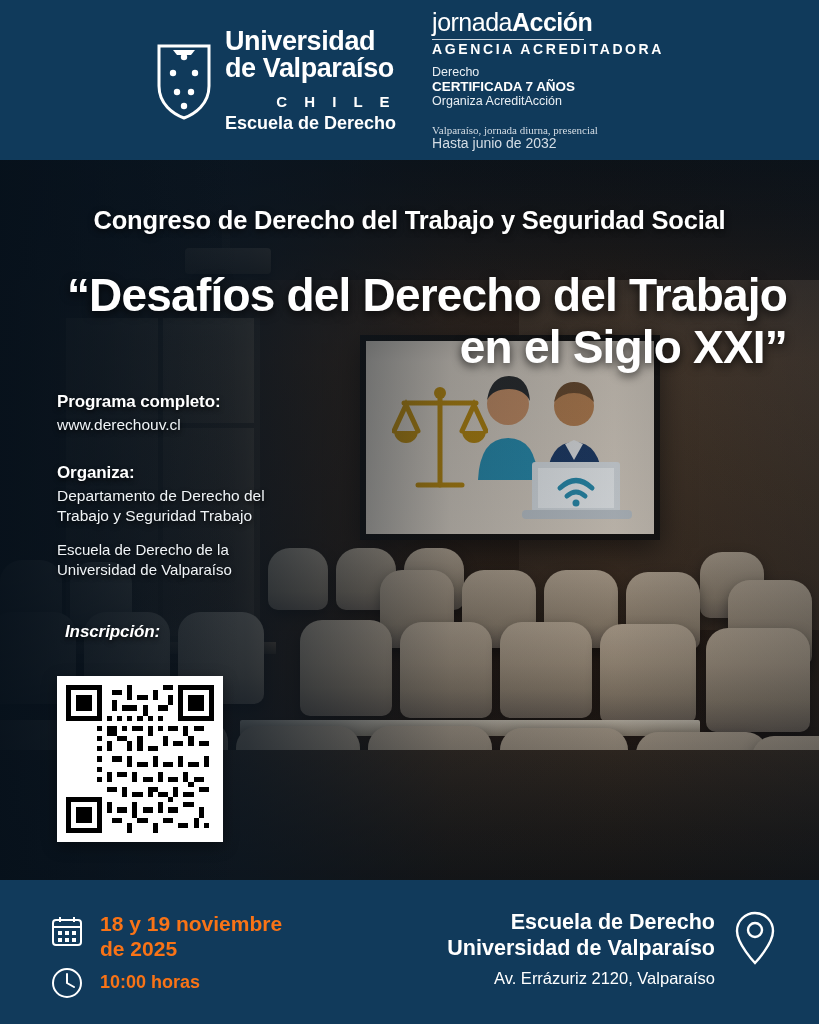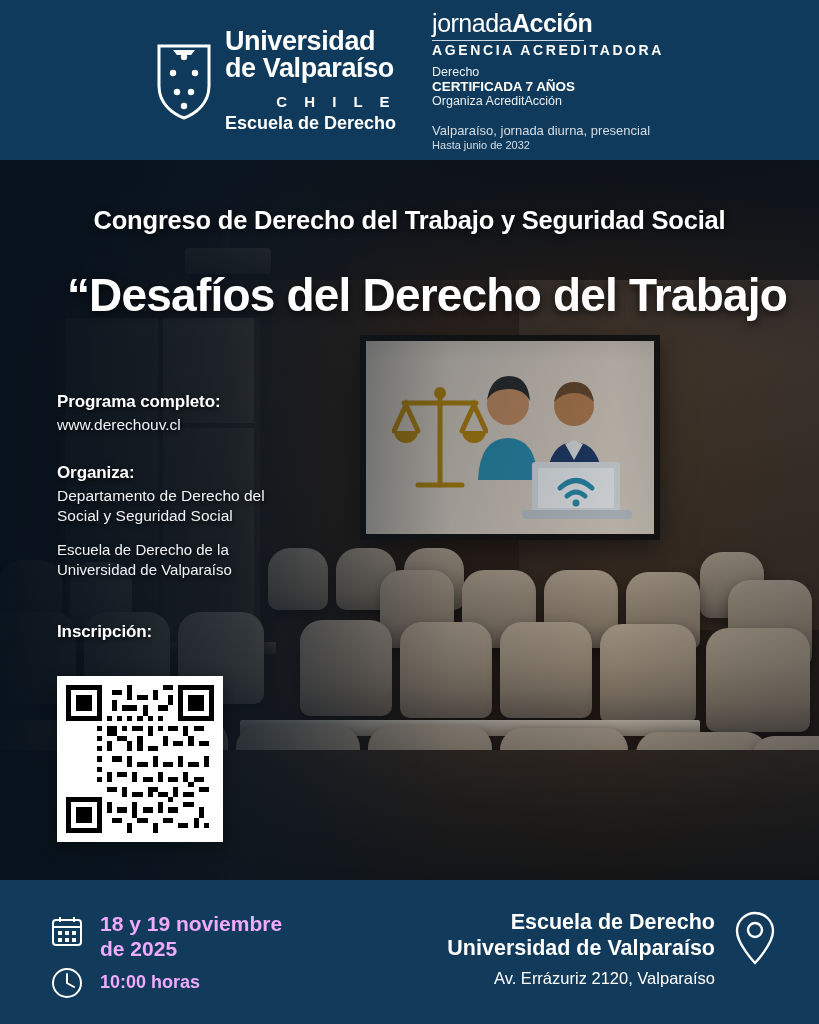"Valparaíso, jornada diurna, presencial" .acred-b4 { font-family: none -> Liberation Serif, serif; font-size: 13px -> 11px }
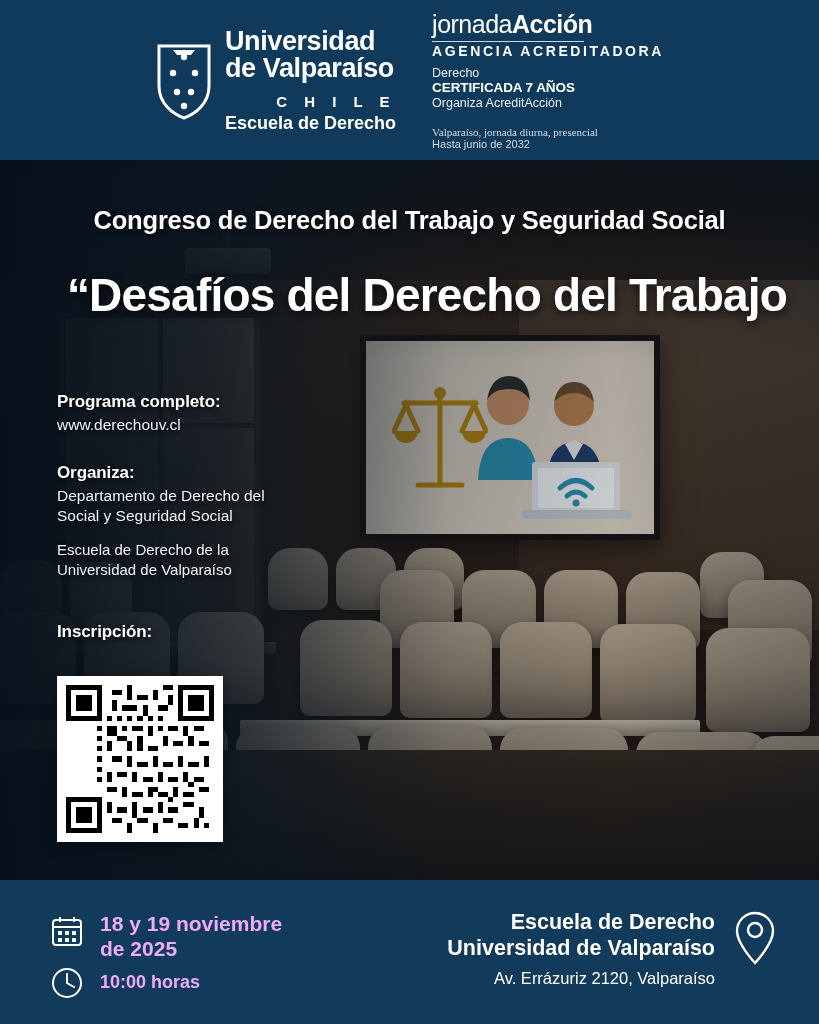"Hasta junio de 2032" .acred-b5 { font-size: 11px -> 14px }
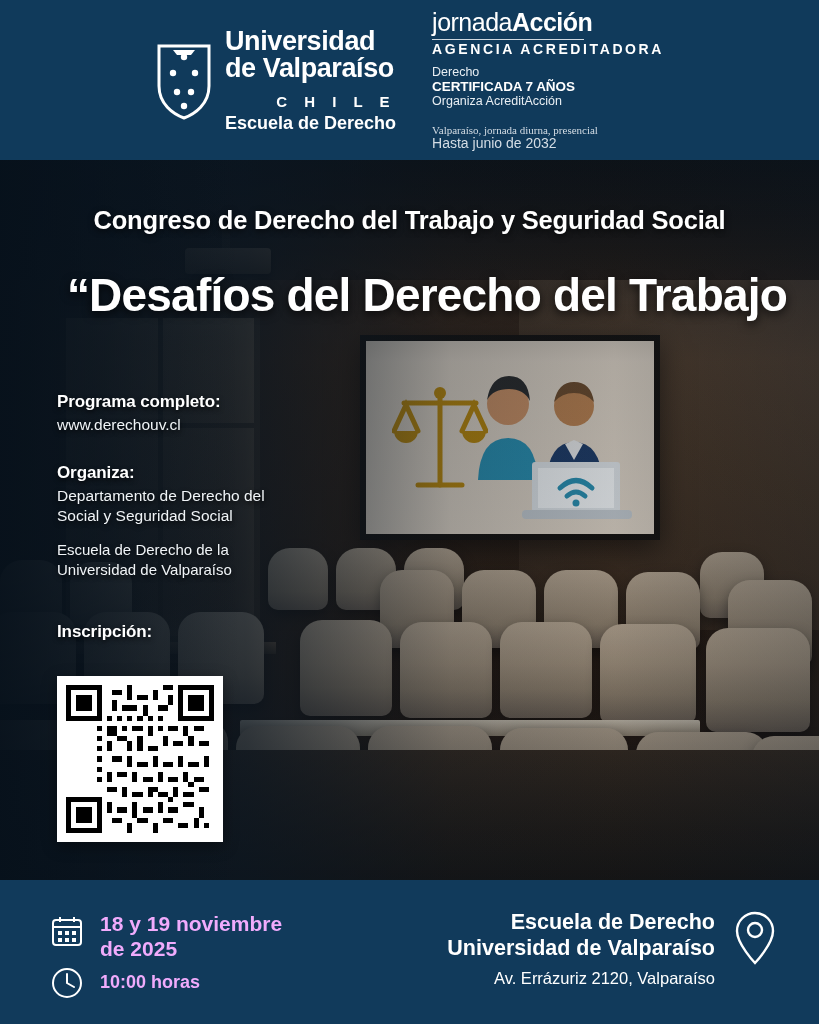"en el Siglo XXI”" div { html: none -> <div>en el Siglo XXI”</div> }
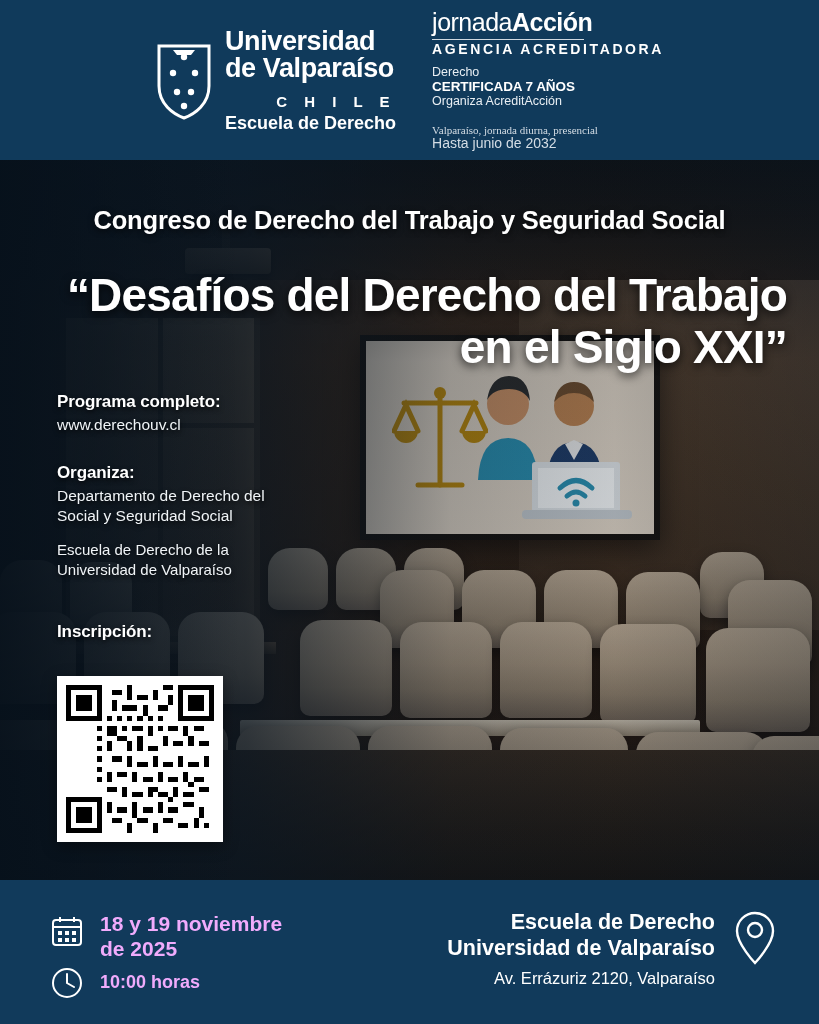"Social y Seguridad Social" div.val { text: Social y Seguridad Social -> Trabajo y Seguridad Trabajo }
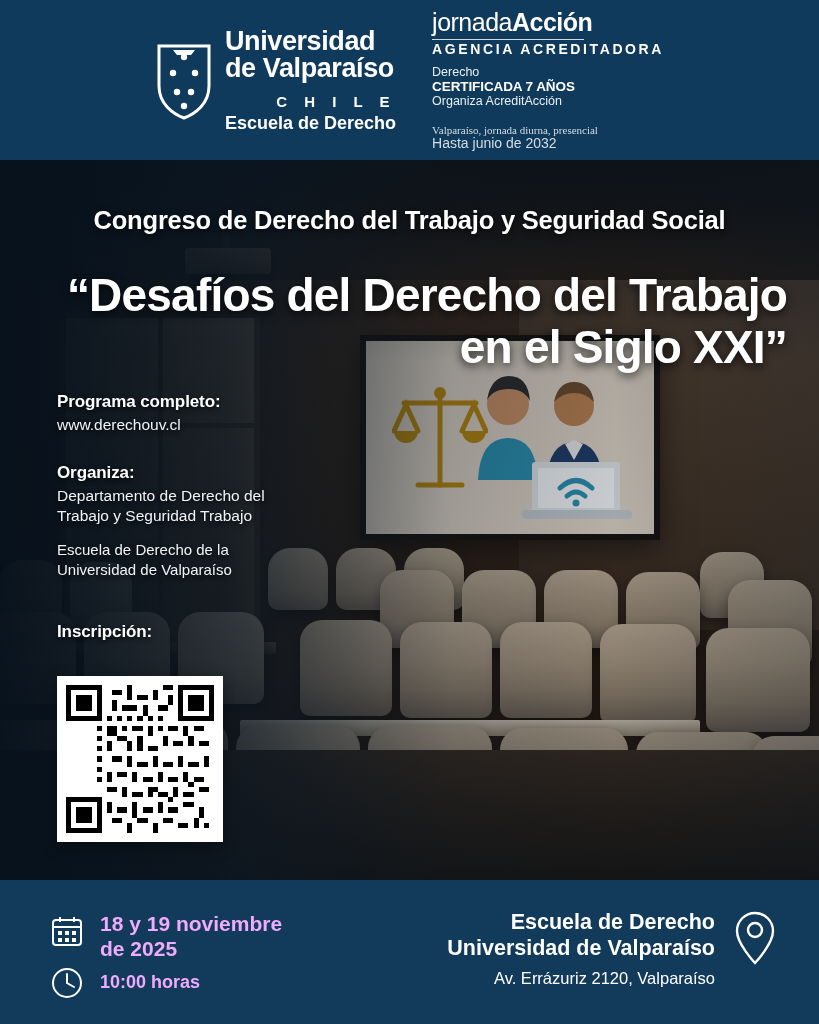"Inscripción:" div.block { font-style: none -> italic; left: 57px -> 65px }
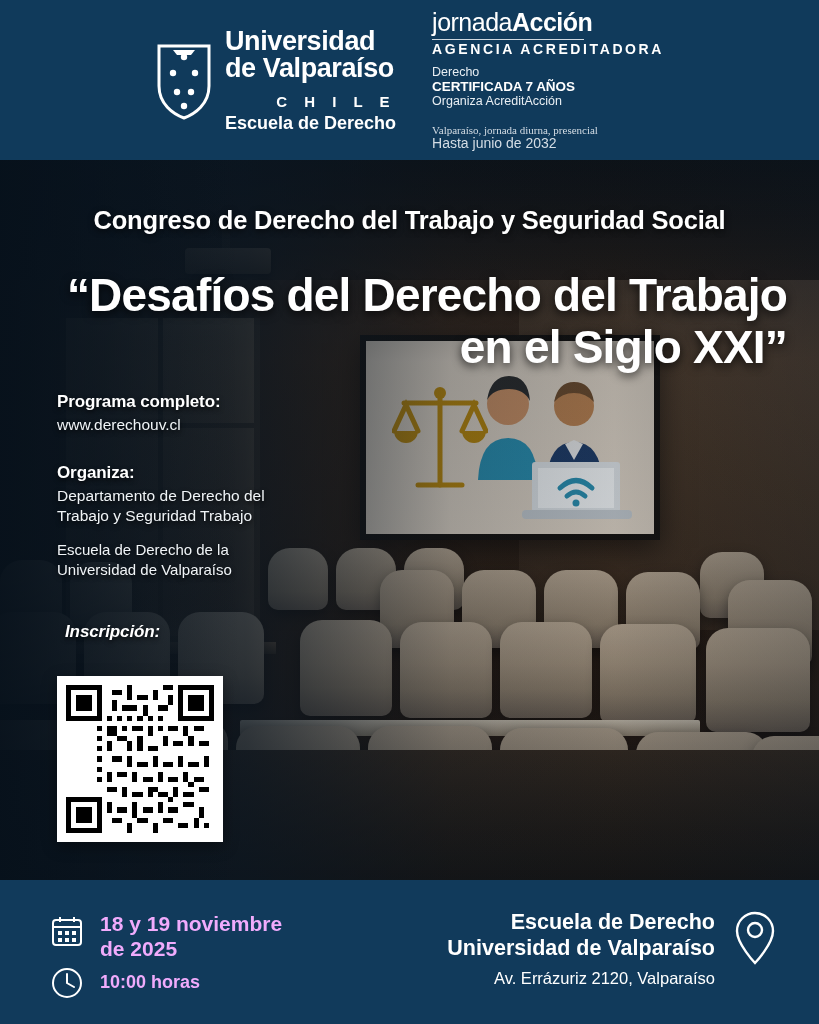"18 y 19 noviembre" .f-texts { color: #f0abfc -> #f97316 }
